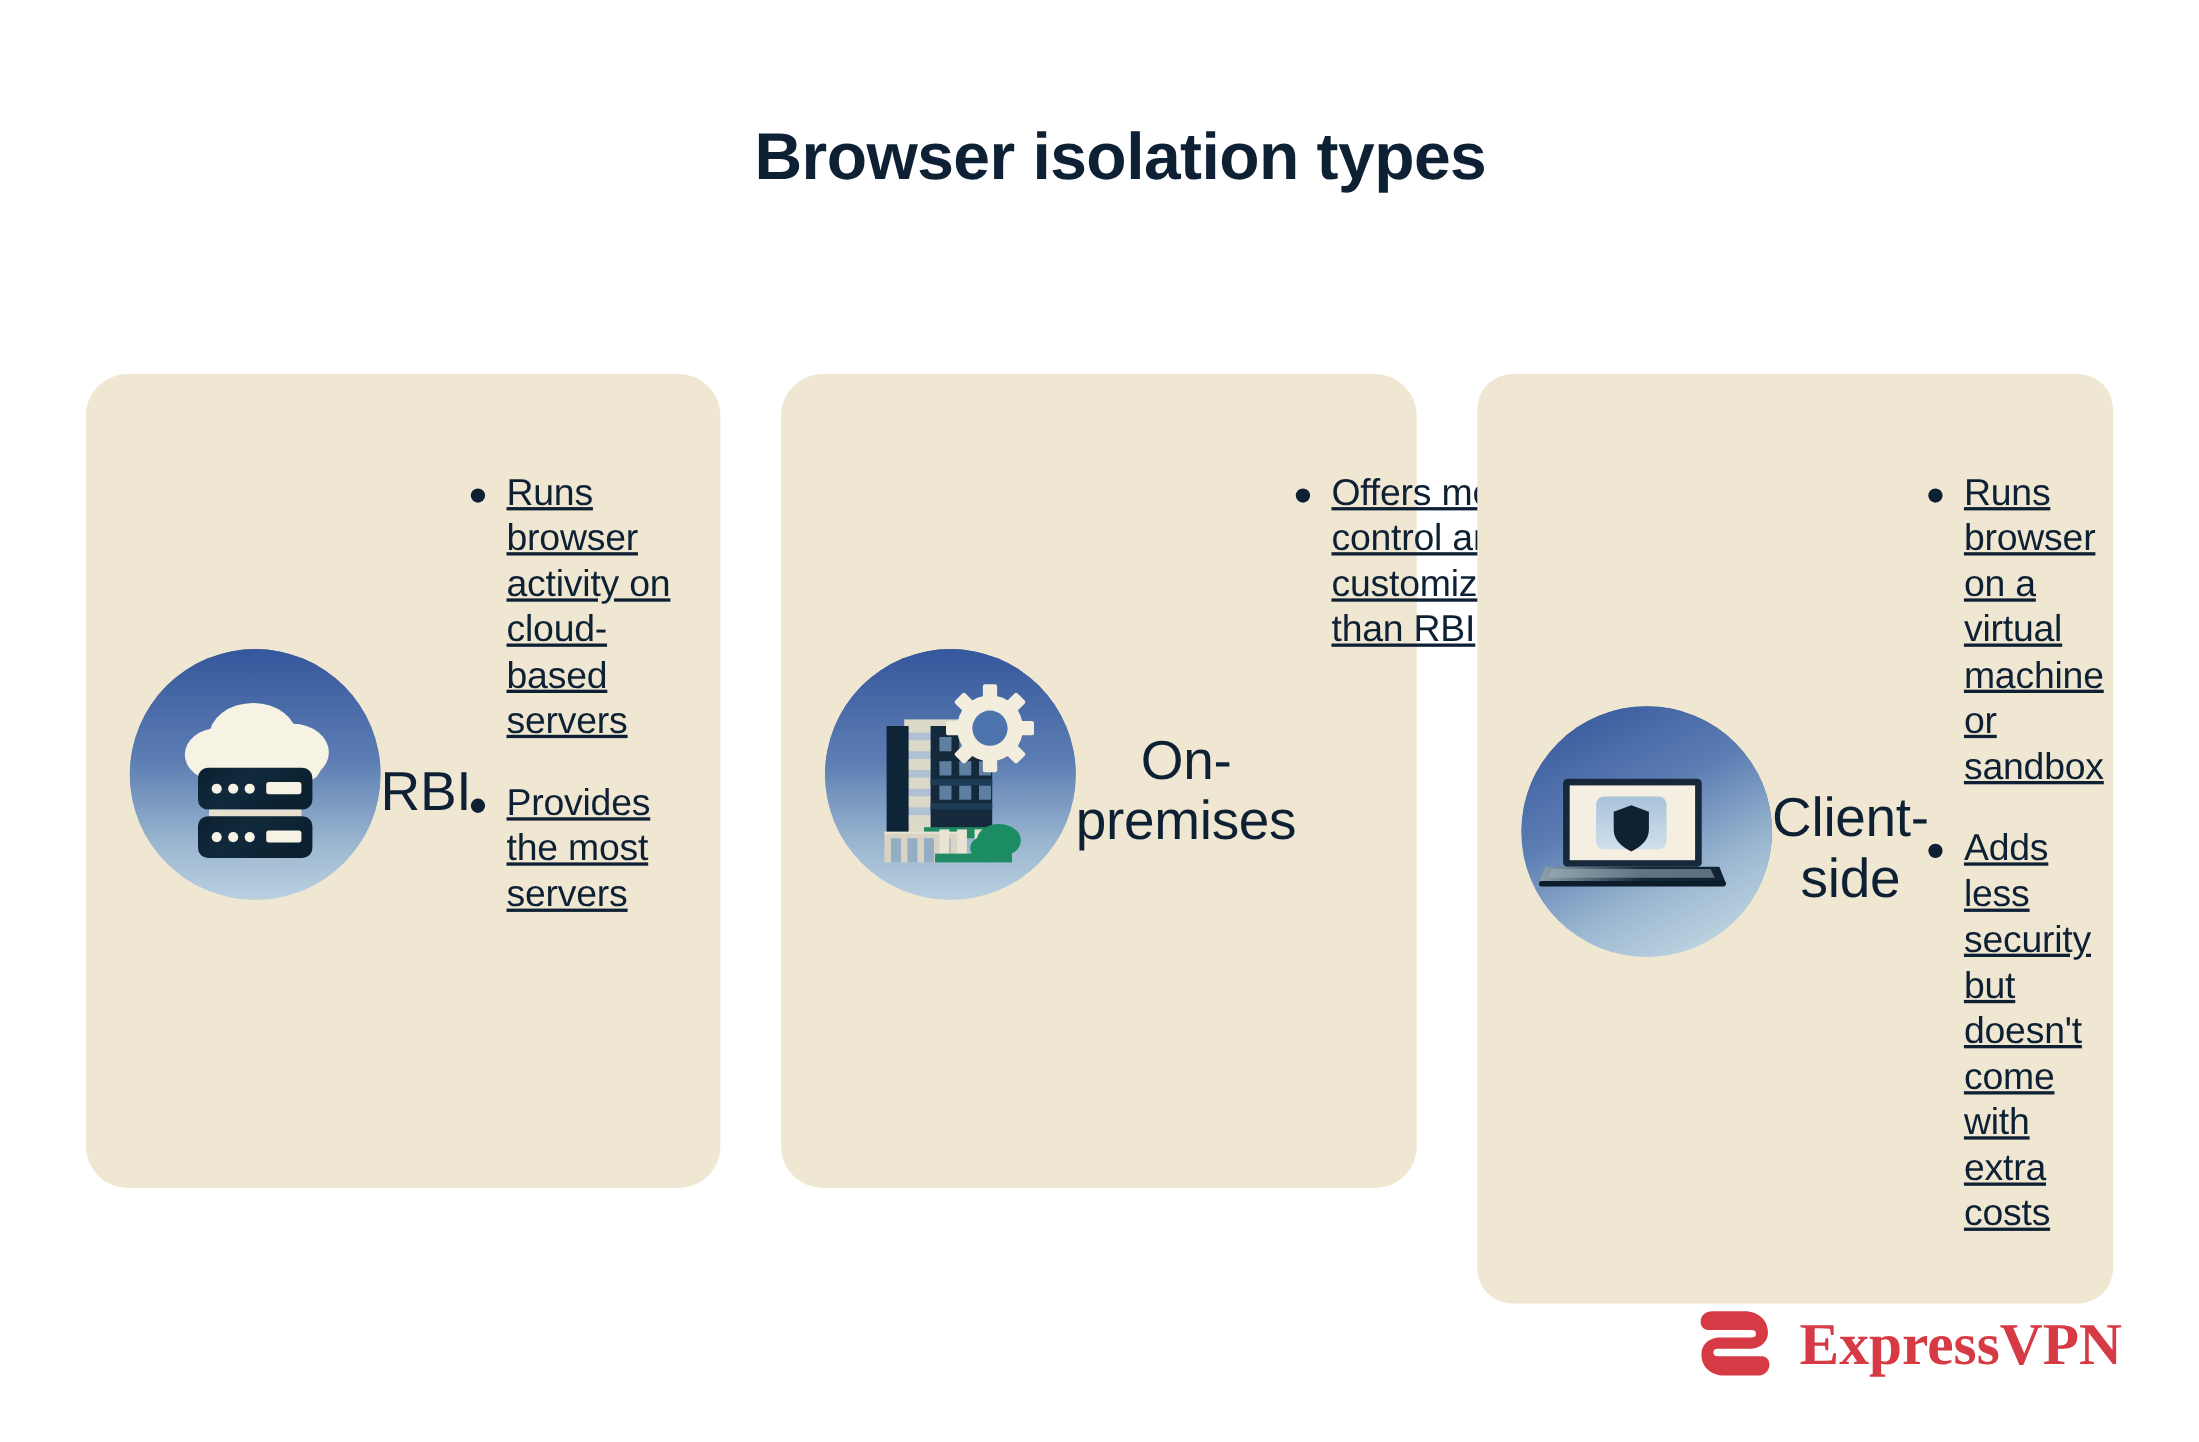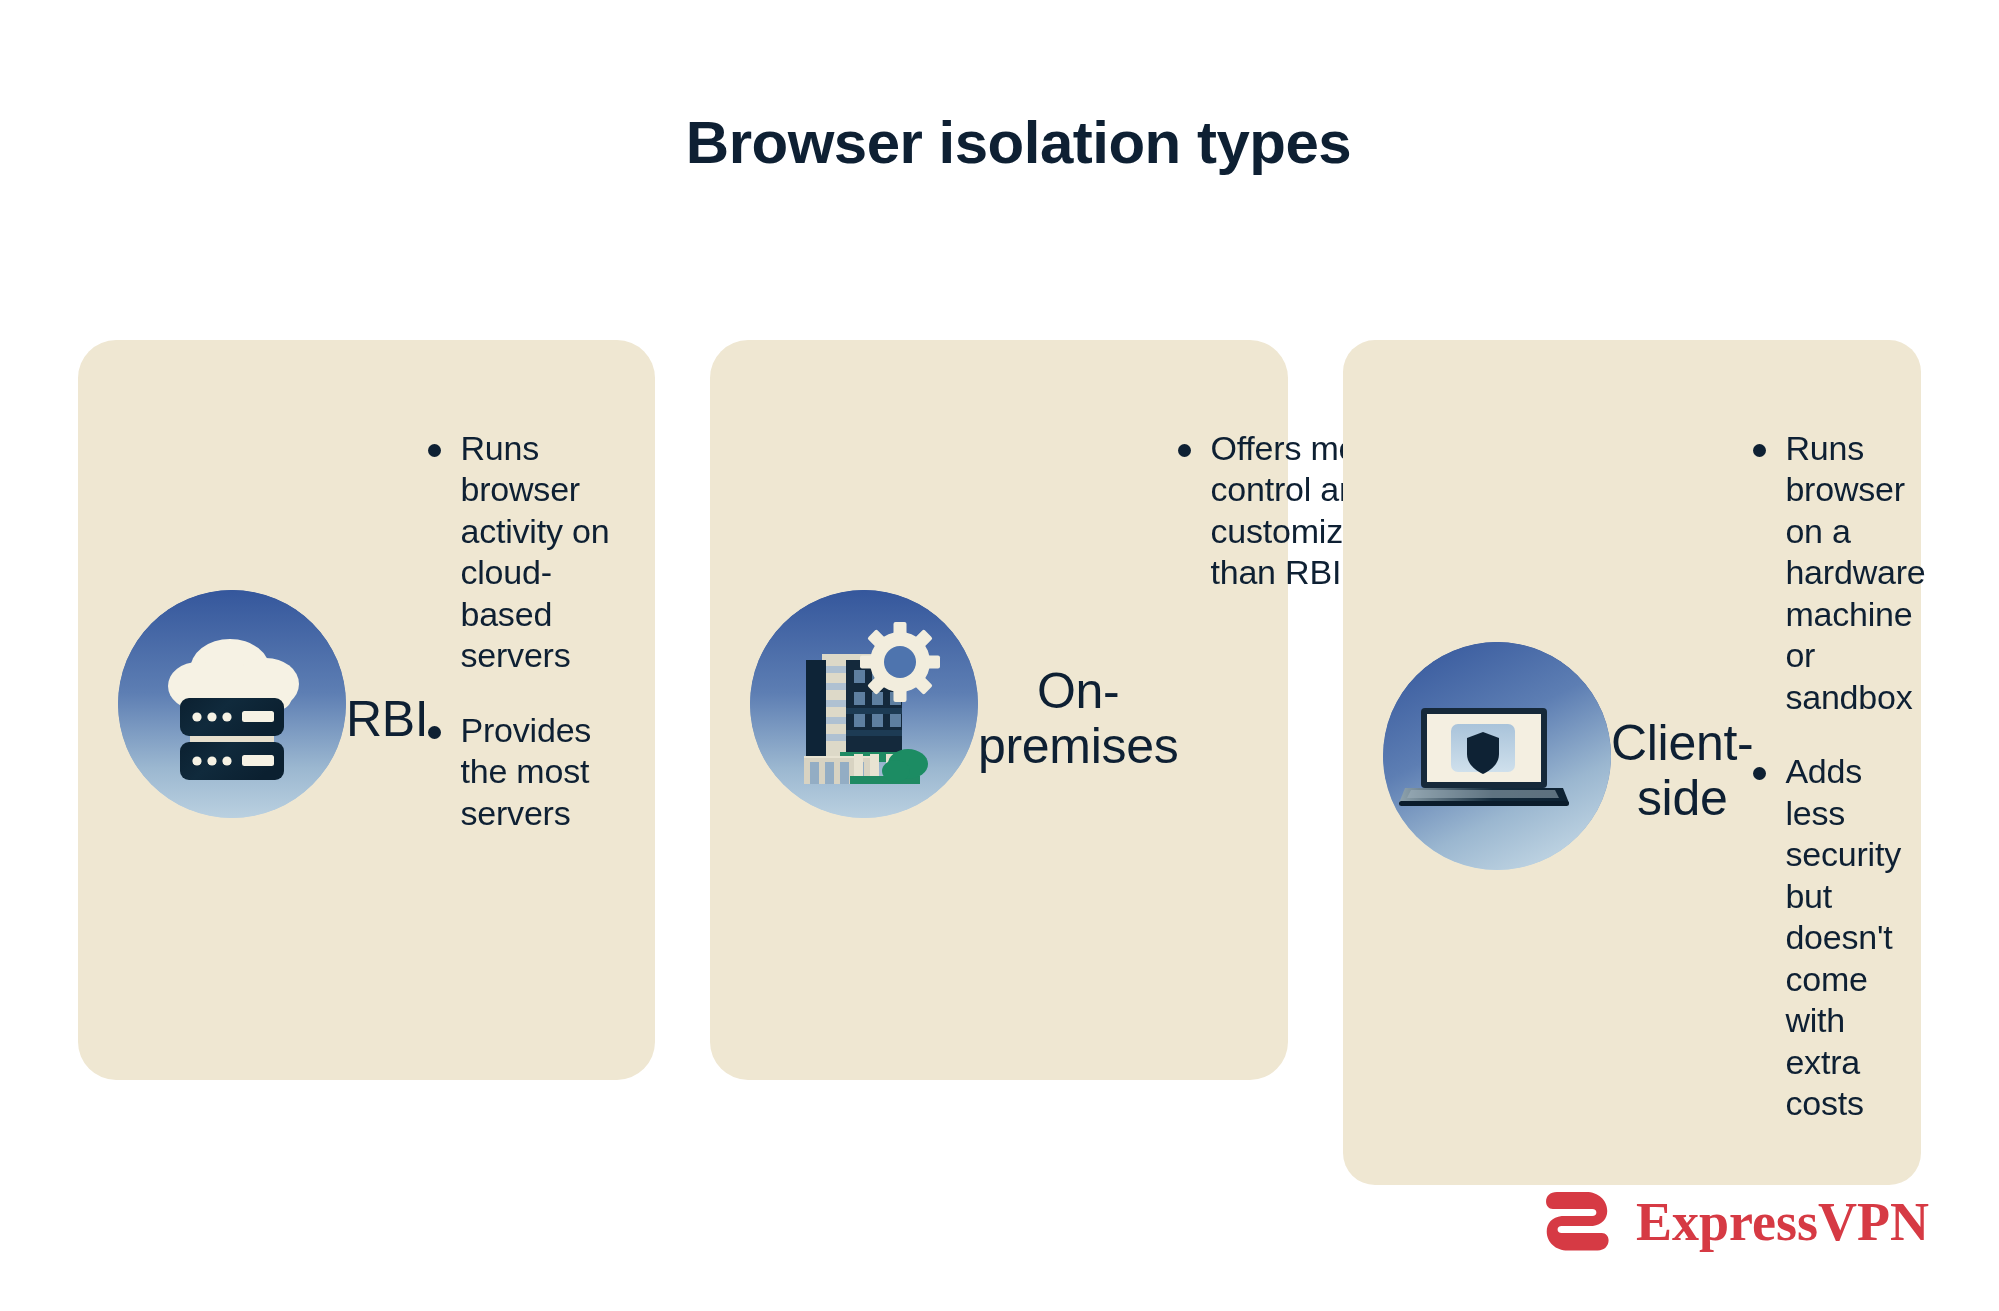"Runs browser activity on cloud-based" .bullet-text { text-decoration: none -> underline }
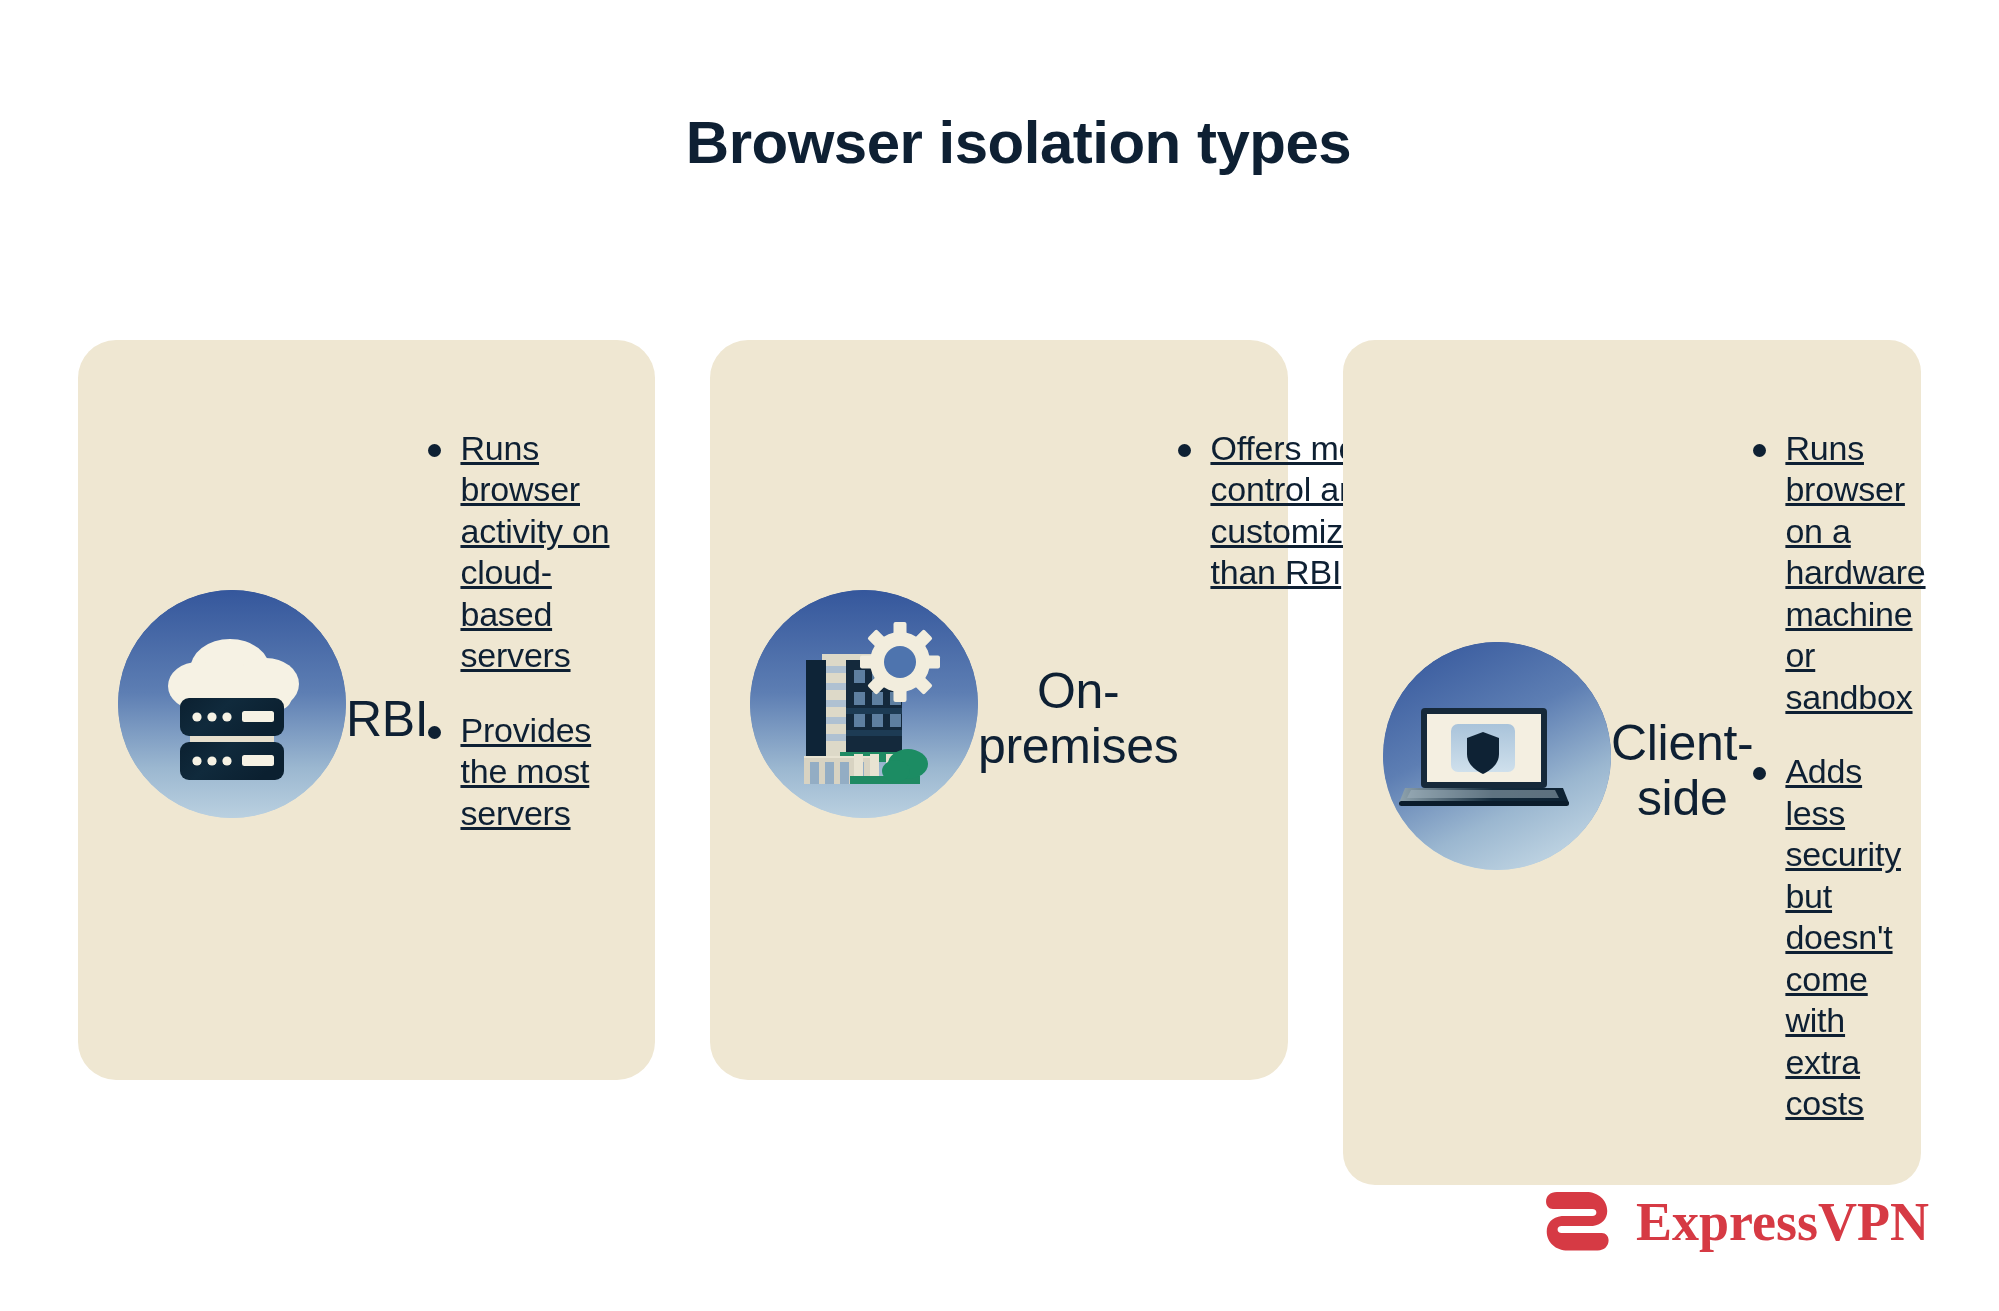"Runs browser on a hardware" span.bullet-text { text: hardware -> virtual }
